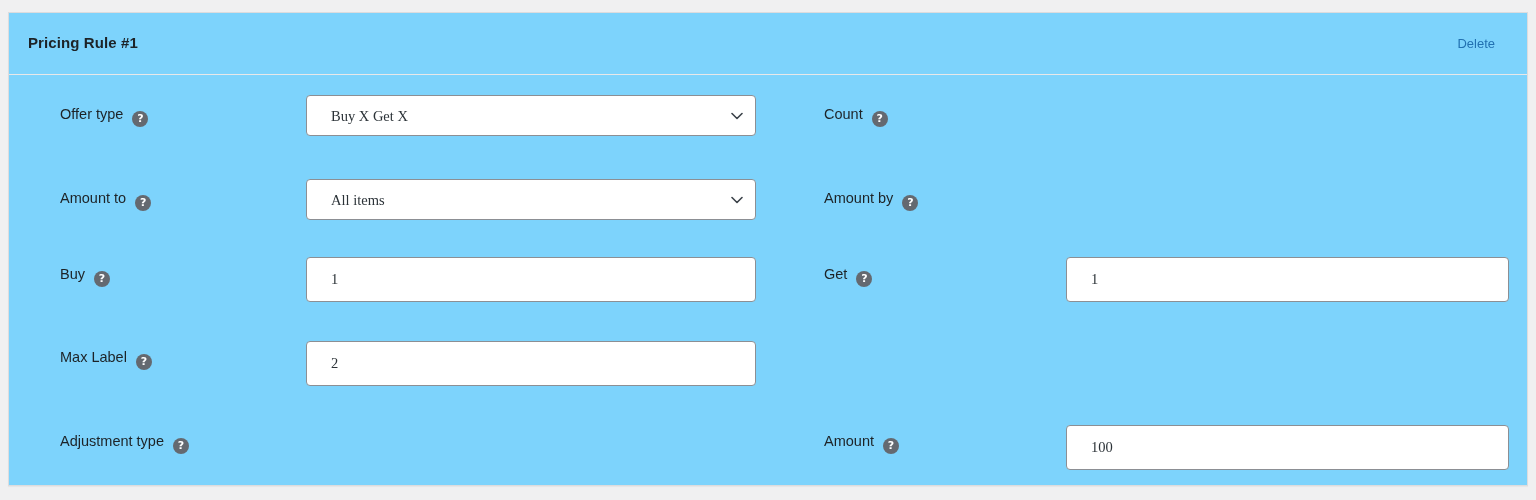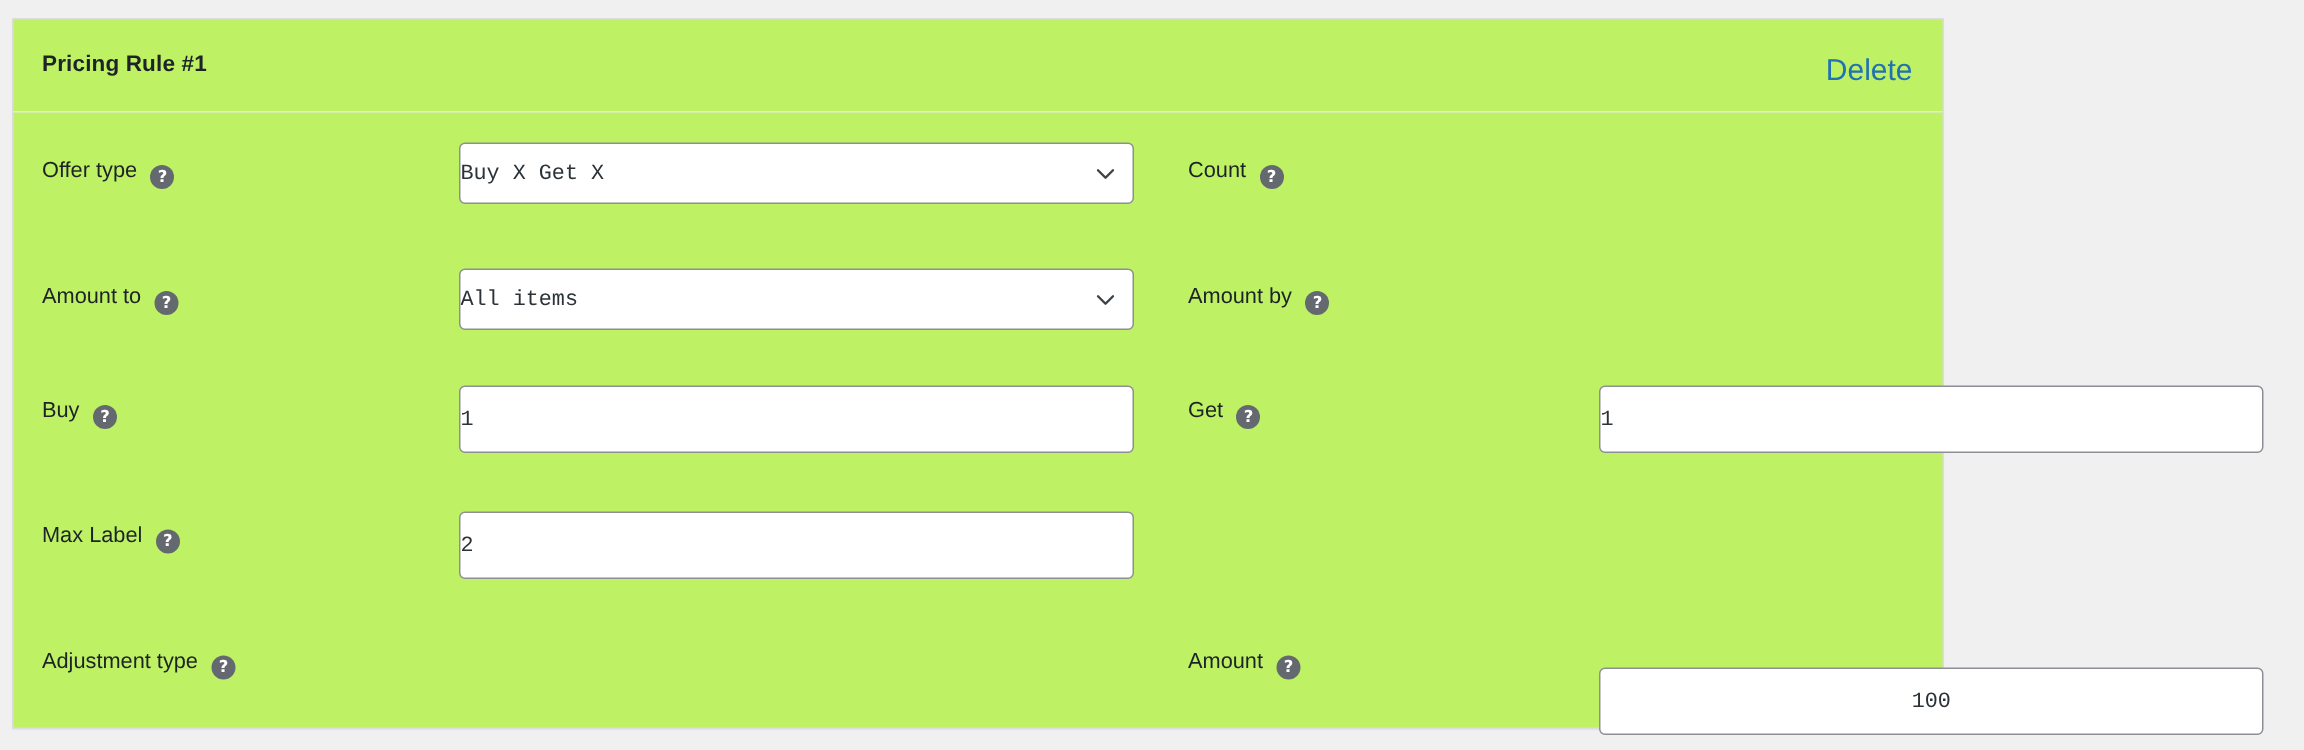"Pricing Rule #1" .card { background: #bef264 -> #7dd3fc; width: 1288px -> 1520px }
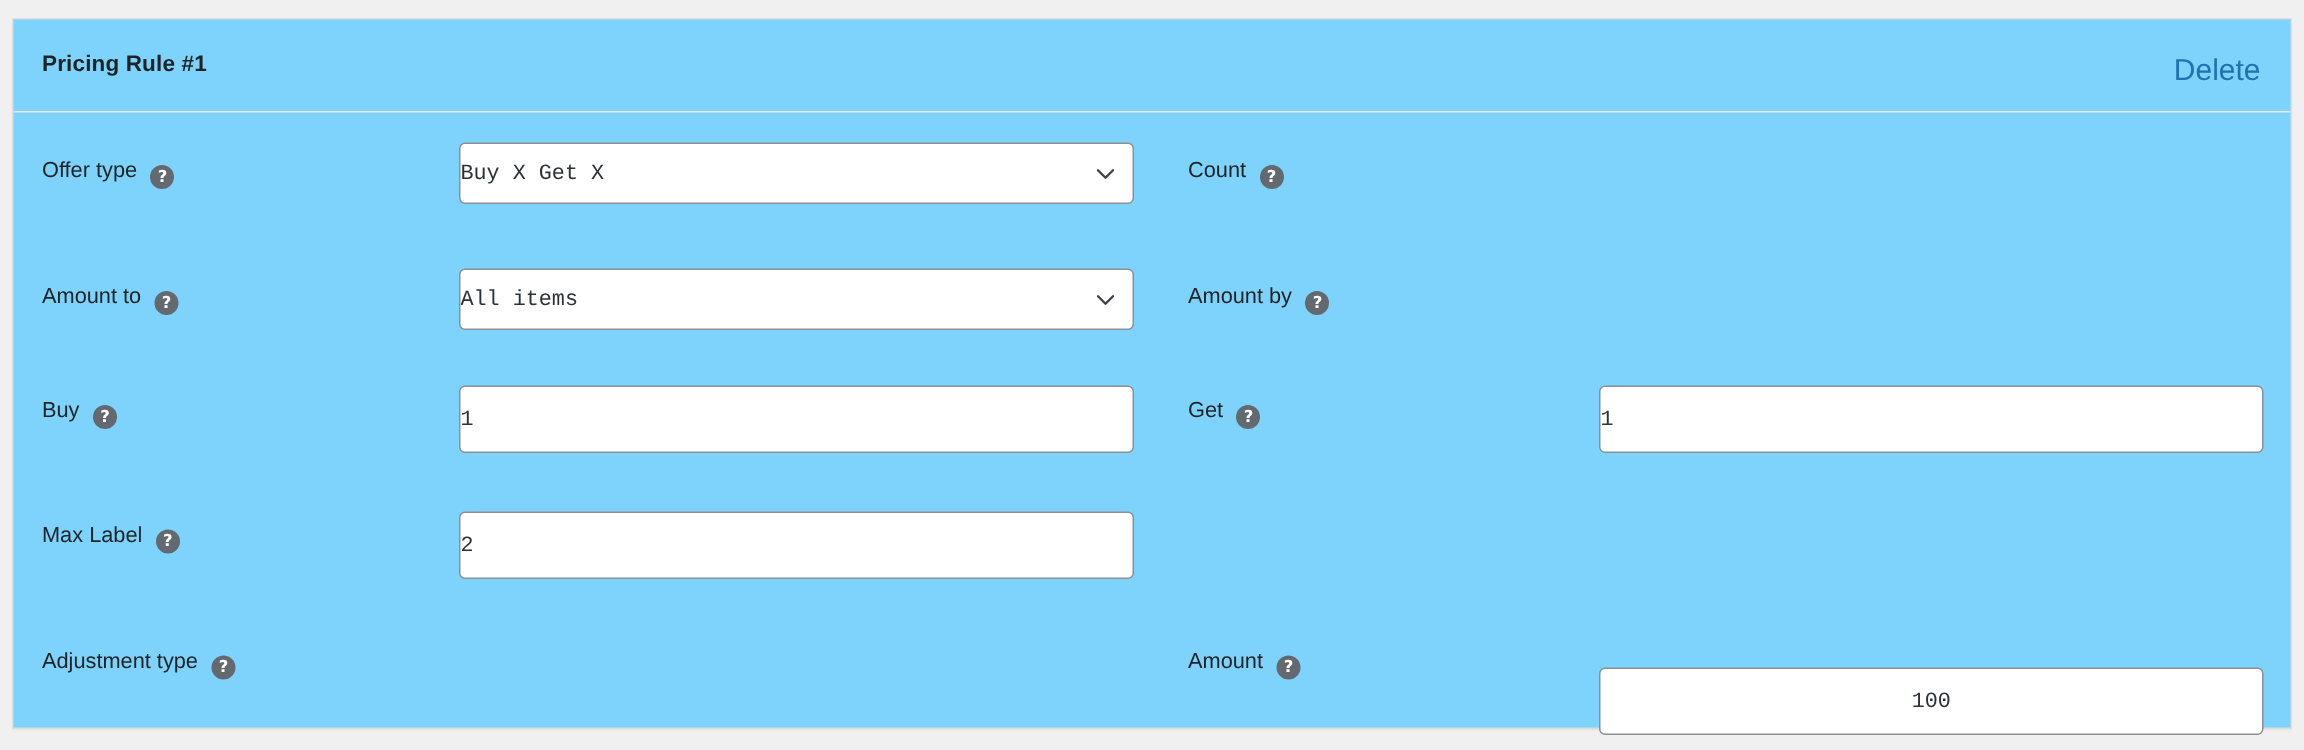"Delete" .delete-link { font-size: 20px -> 13px; right: 20px -> 32px }
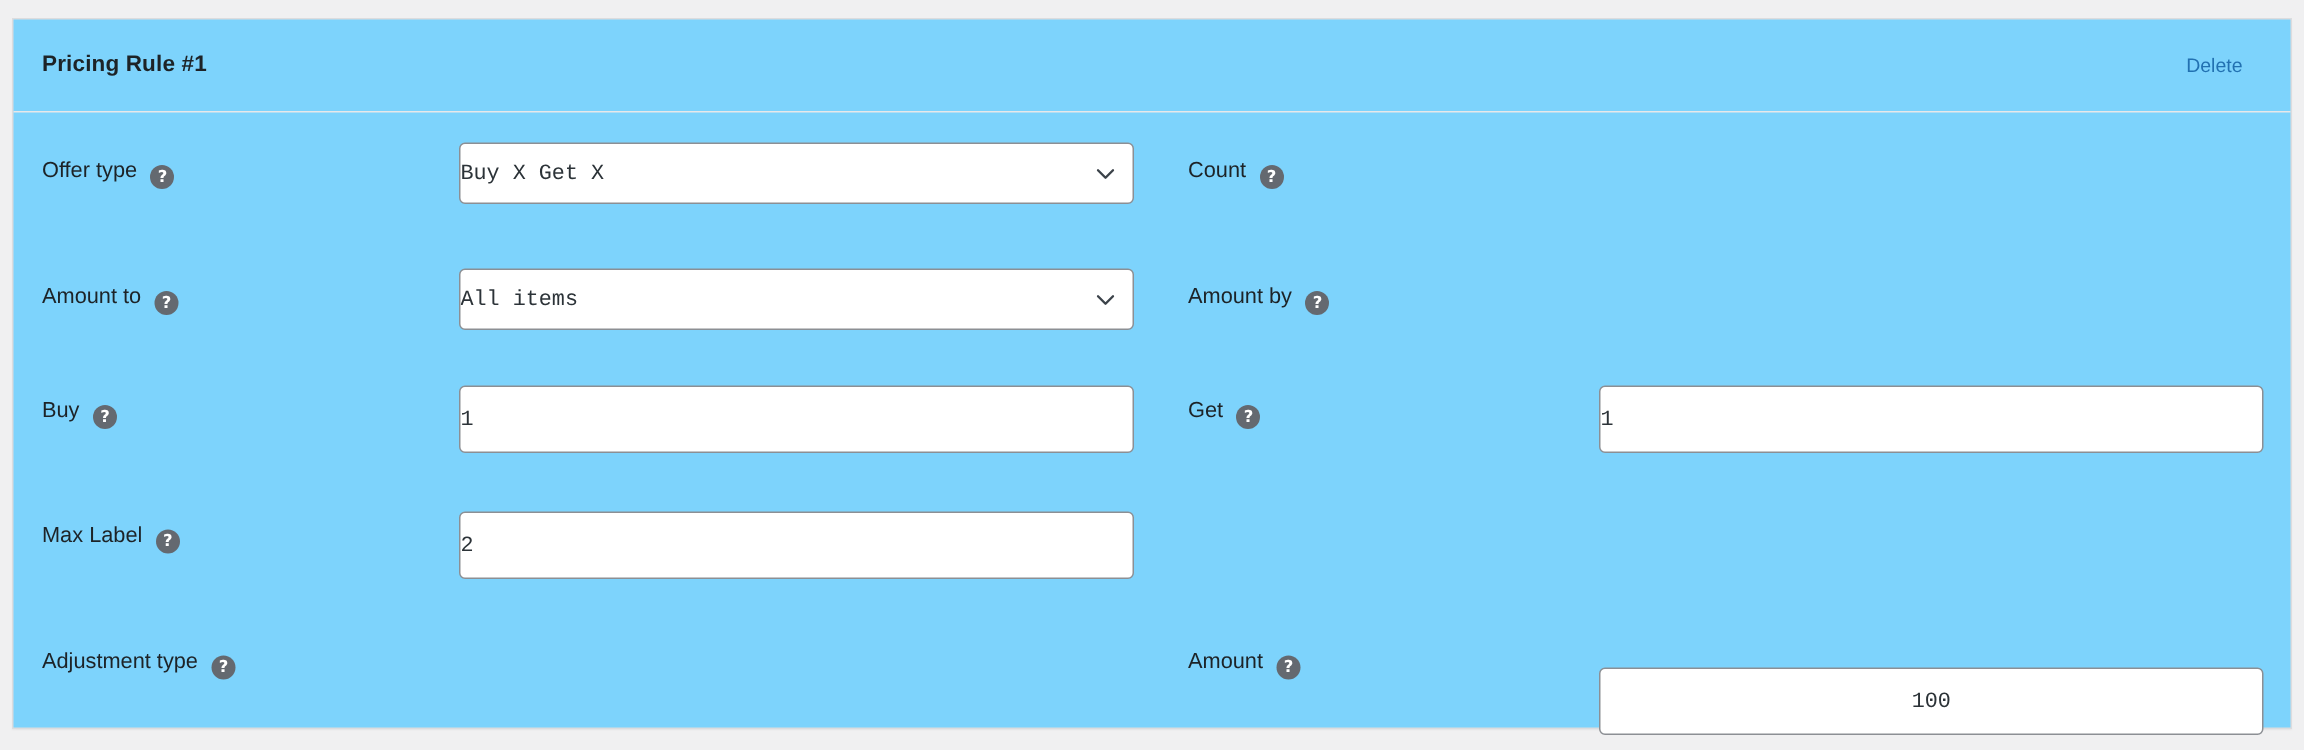"Offer type ?" .lbl { margin-left: none -> 32px }
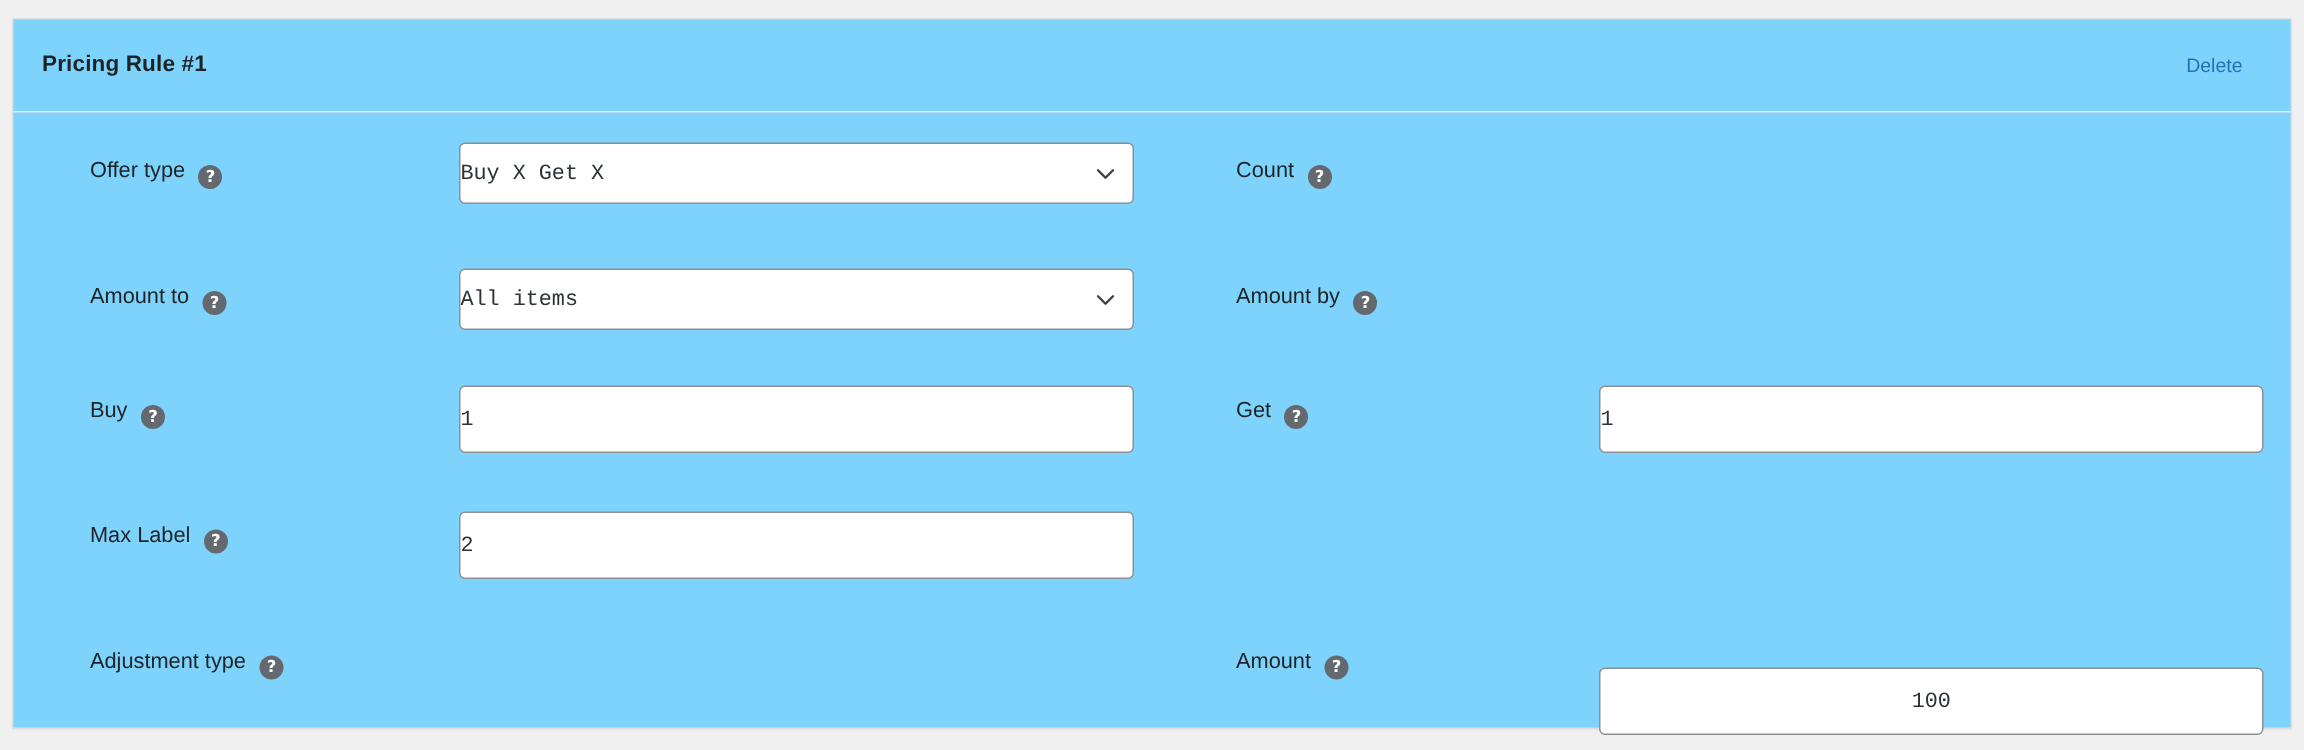"Buy X Get X" .ctrl { font-family: Liberation Mono, monospace -> Liberation Serif, serif; padding: 0 0 -> 0 24px }
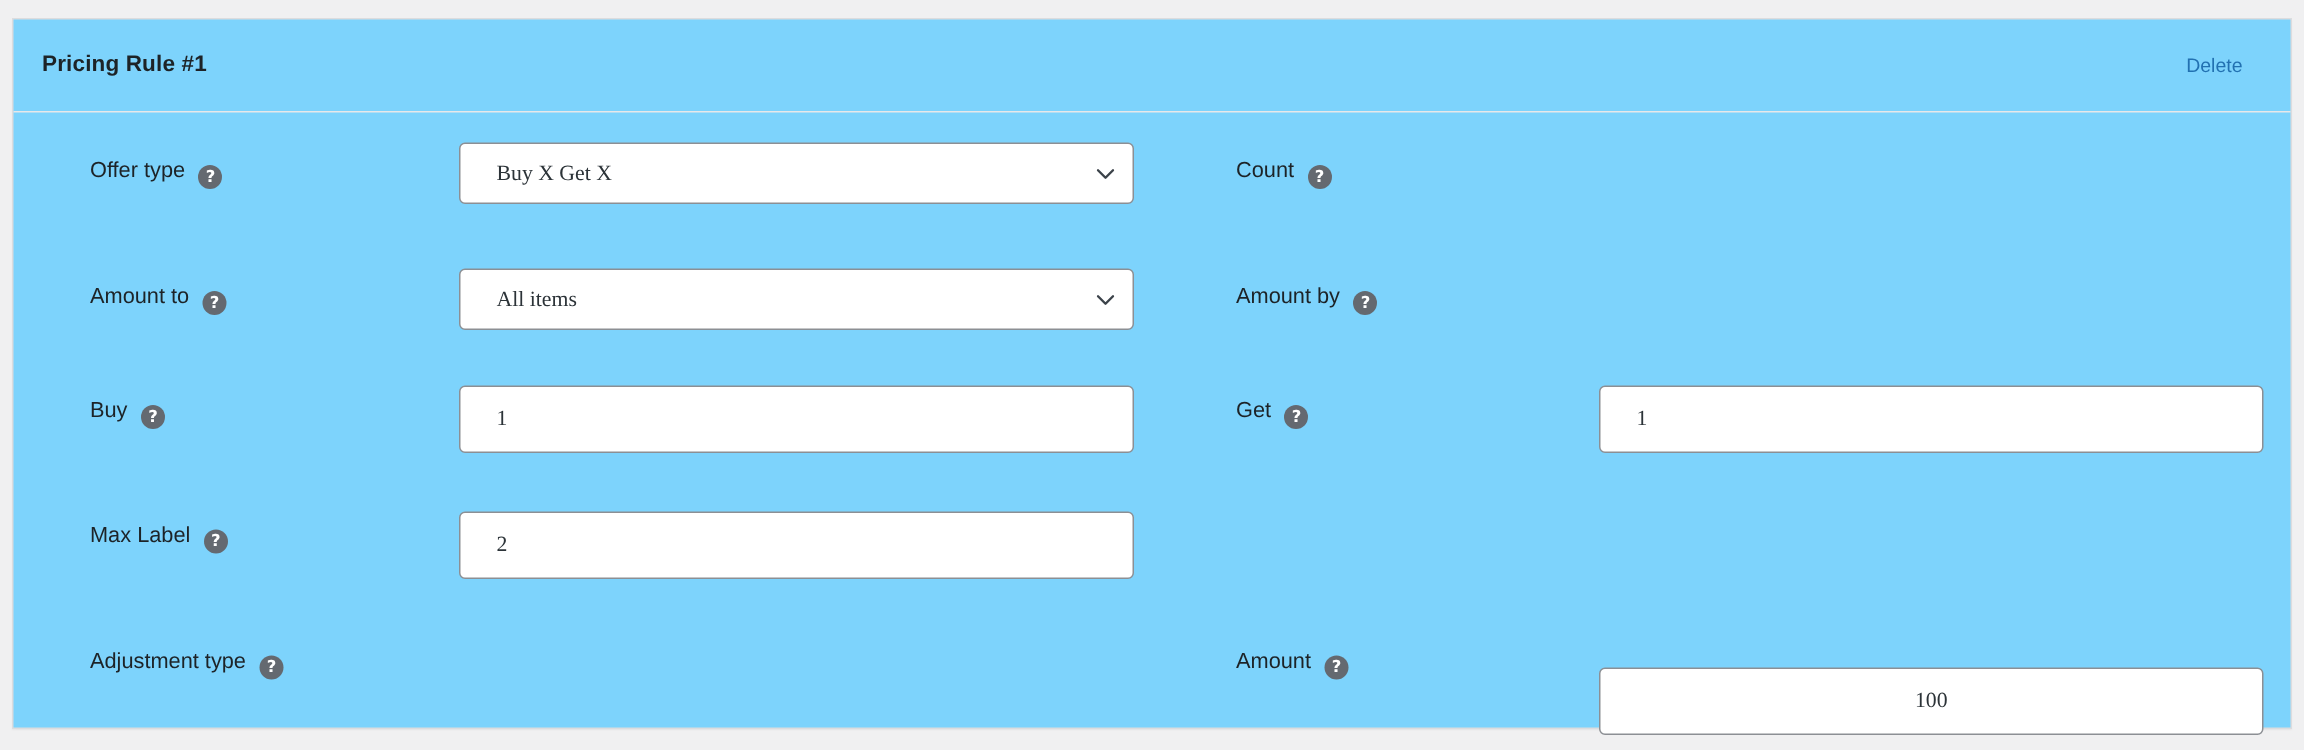"100" input.ctrl { text-align: center -> none; top: 370px -> 350px }
